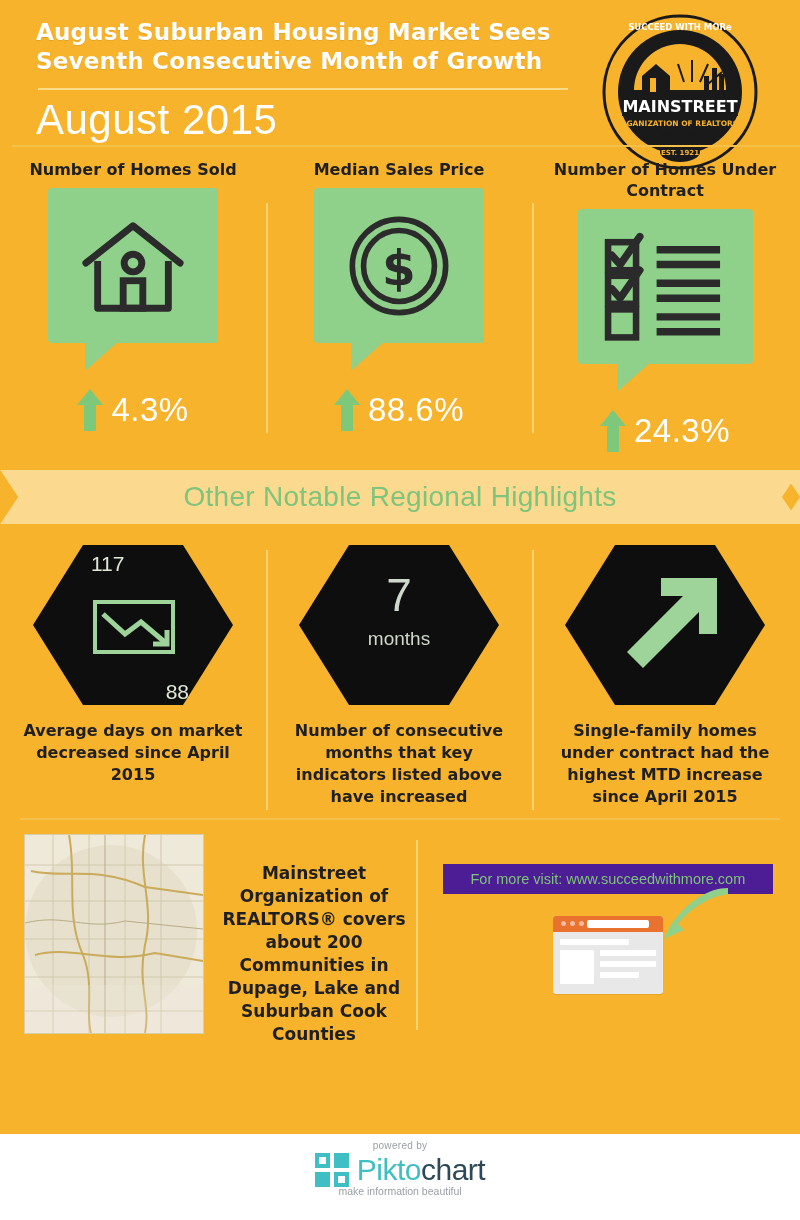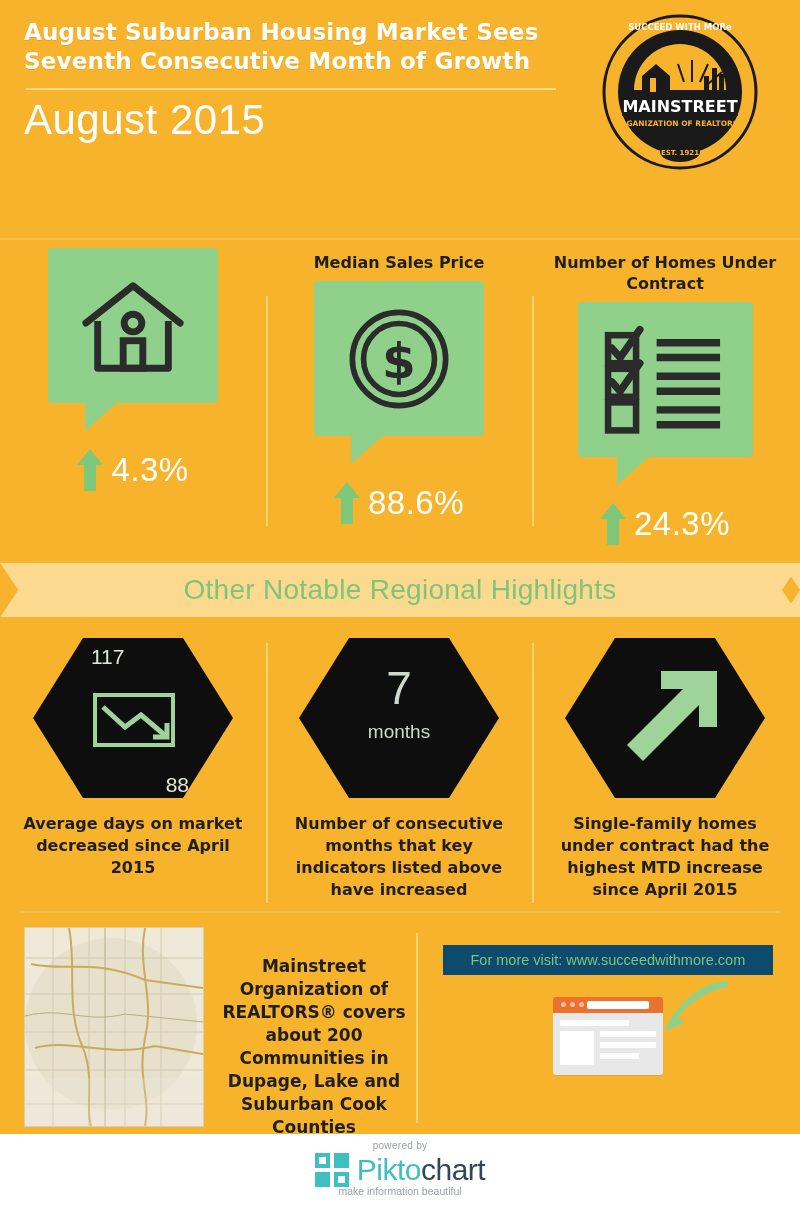"August Suburban Housing Market Sees" .header { height: 240px -> 147px; margin-left: none -> 12px }
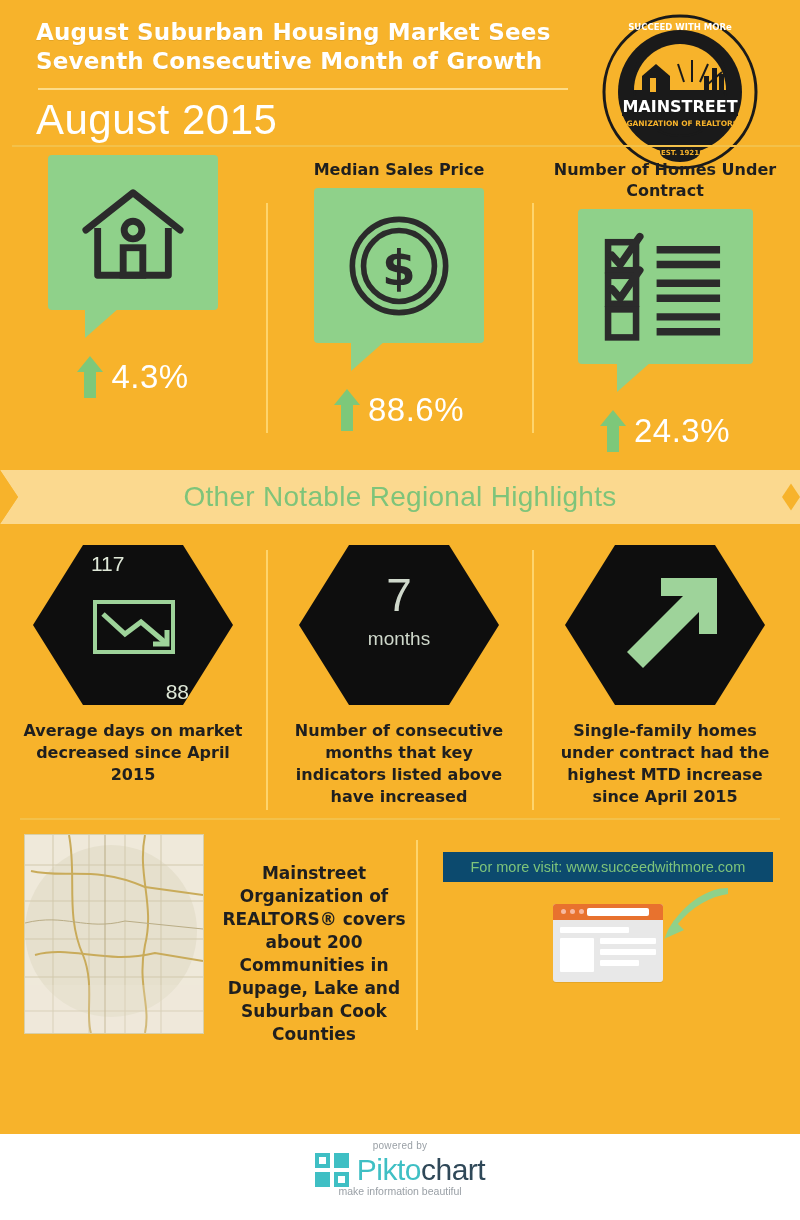"Number of Homes Sold" div.kpi-title { html: none -> <div>Number of Homes Sold</div> }
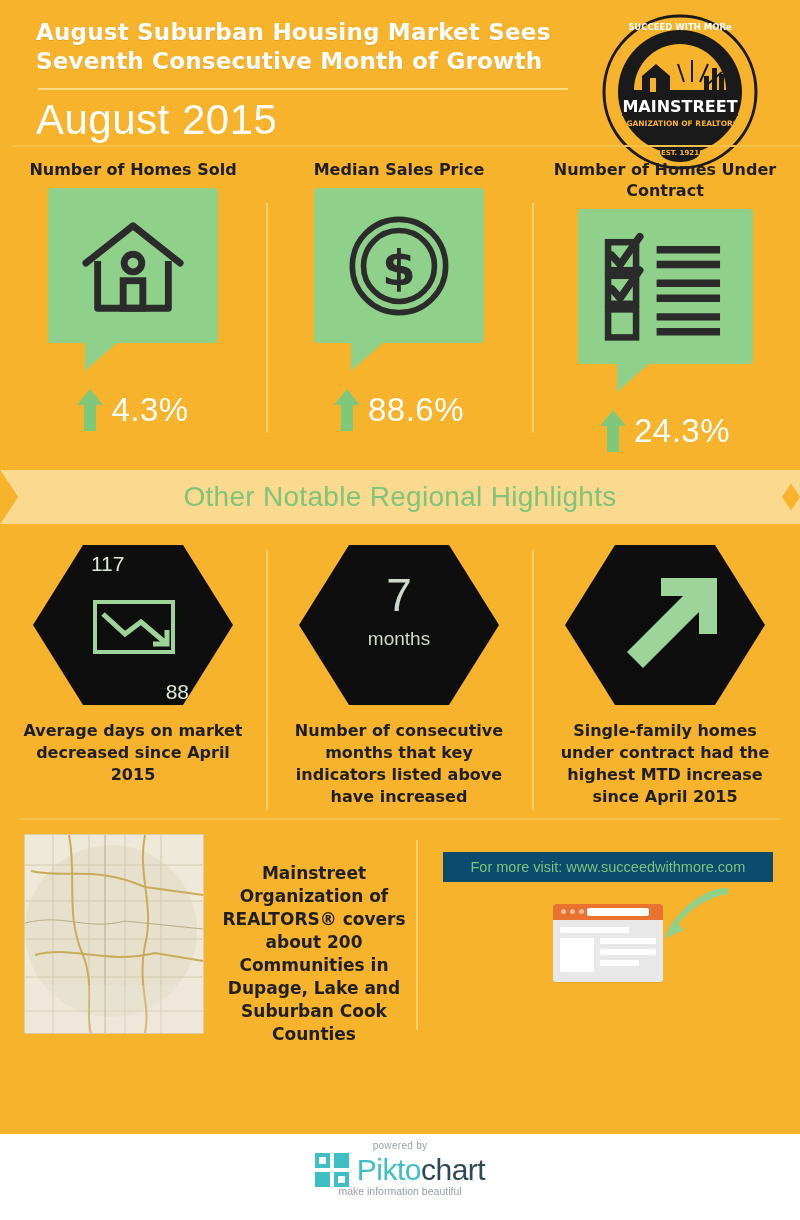"For more visit: www.succeedwithmore.com" .visit-pill { background: #0c4a6e -> #4c1d95; margin: 0 auto -> 12px auto }
